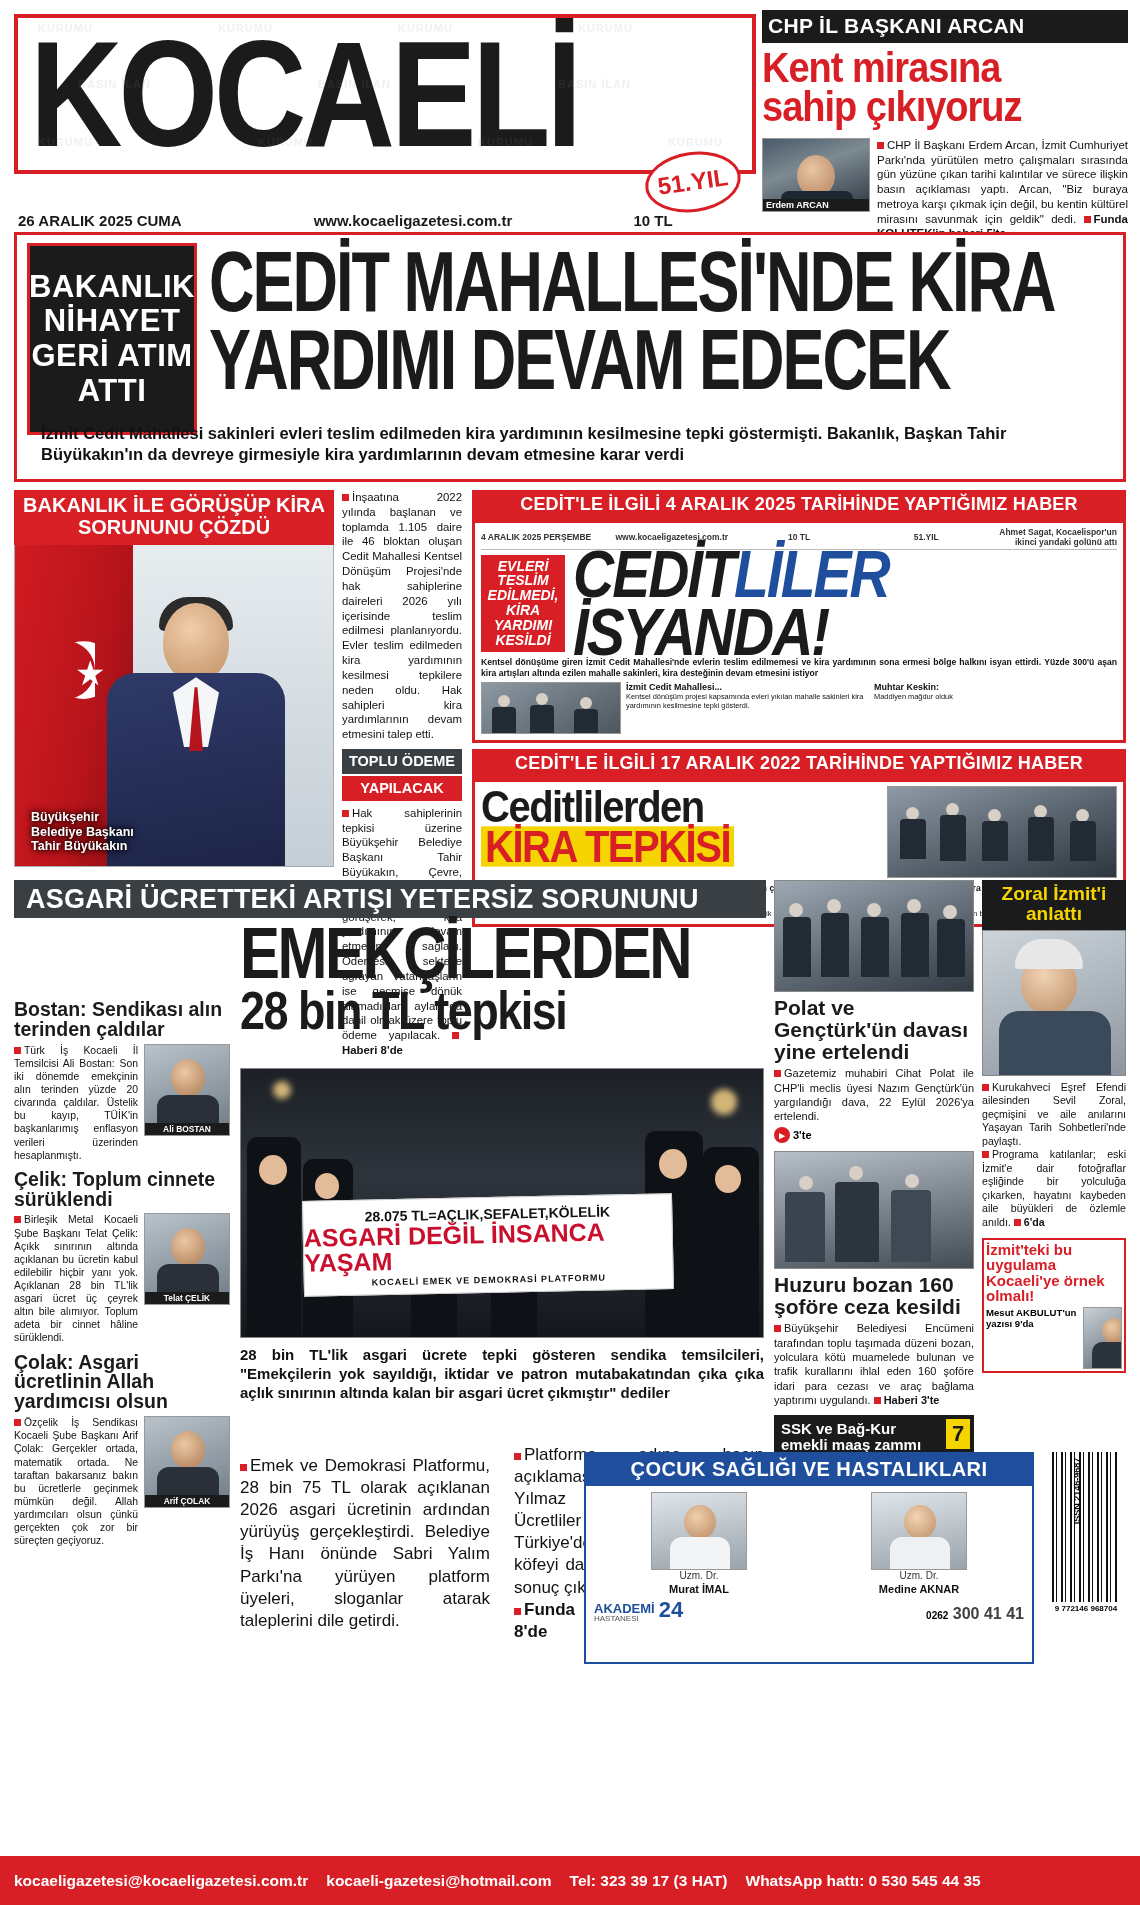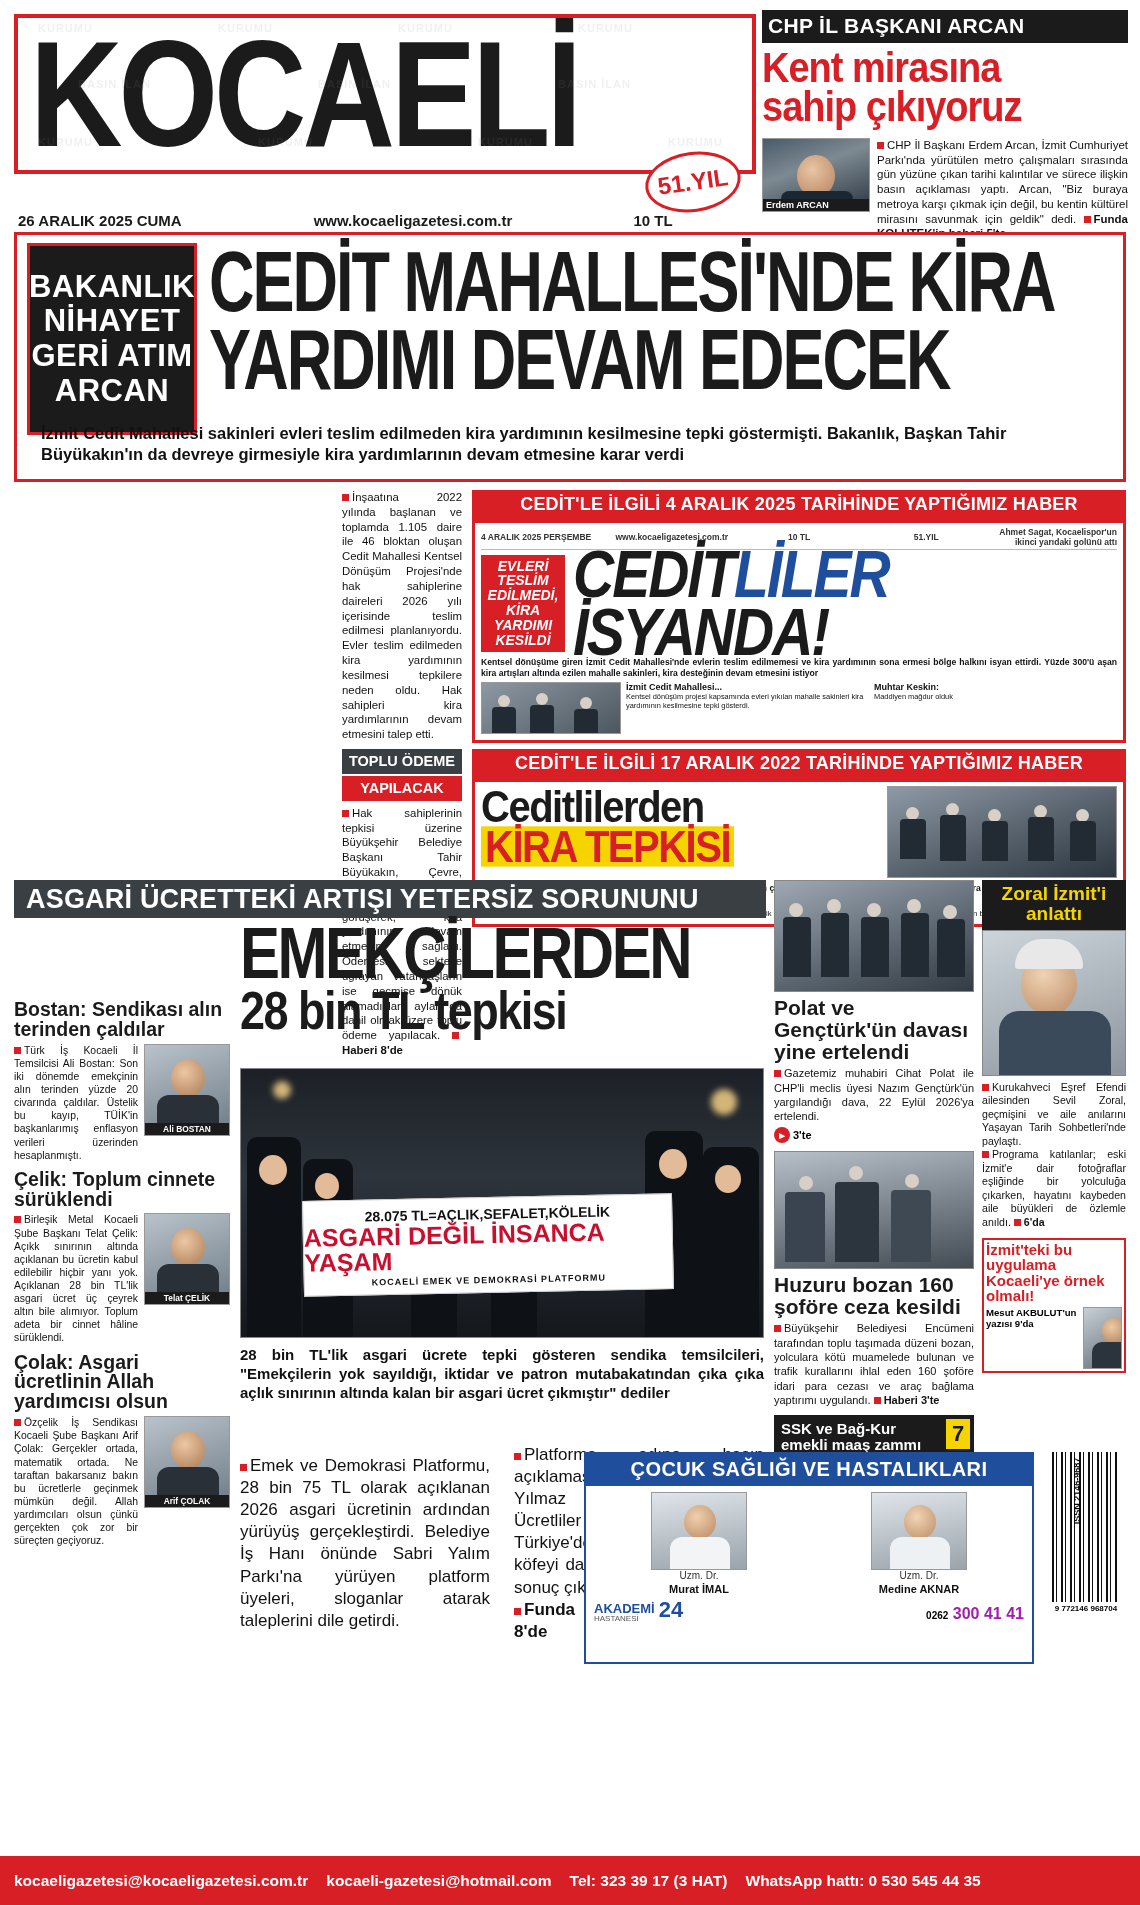"BAKANLIK NİHAYET GERİ ATIM ARCAN" div.lead-badge { text: ARCAN -> ATTI }
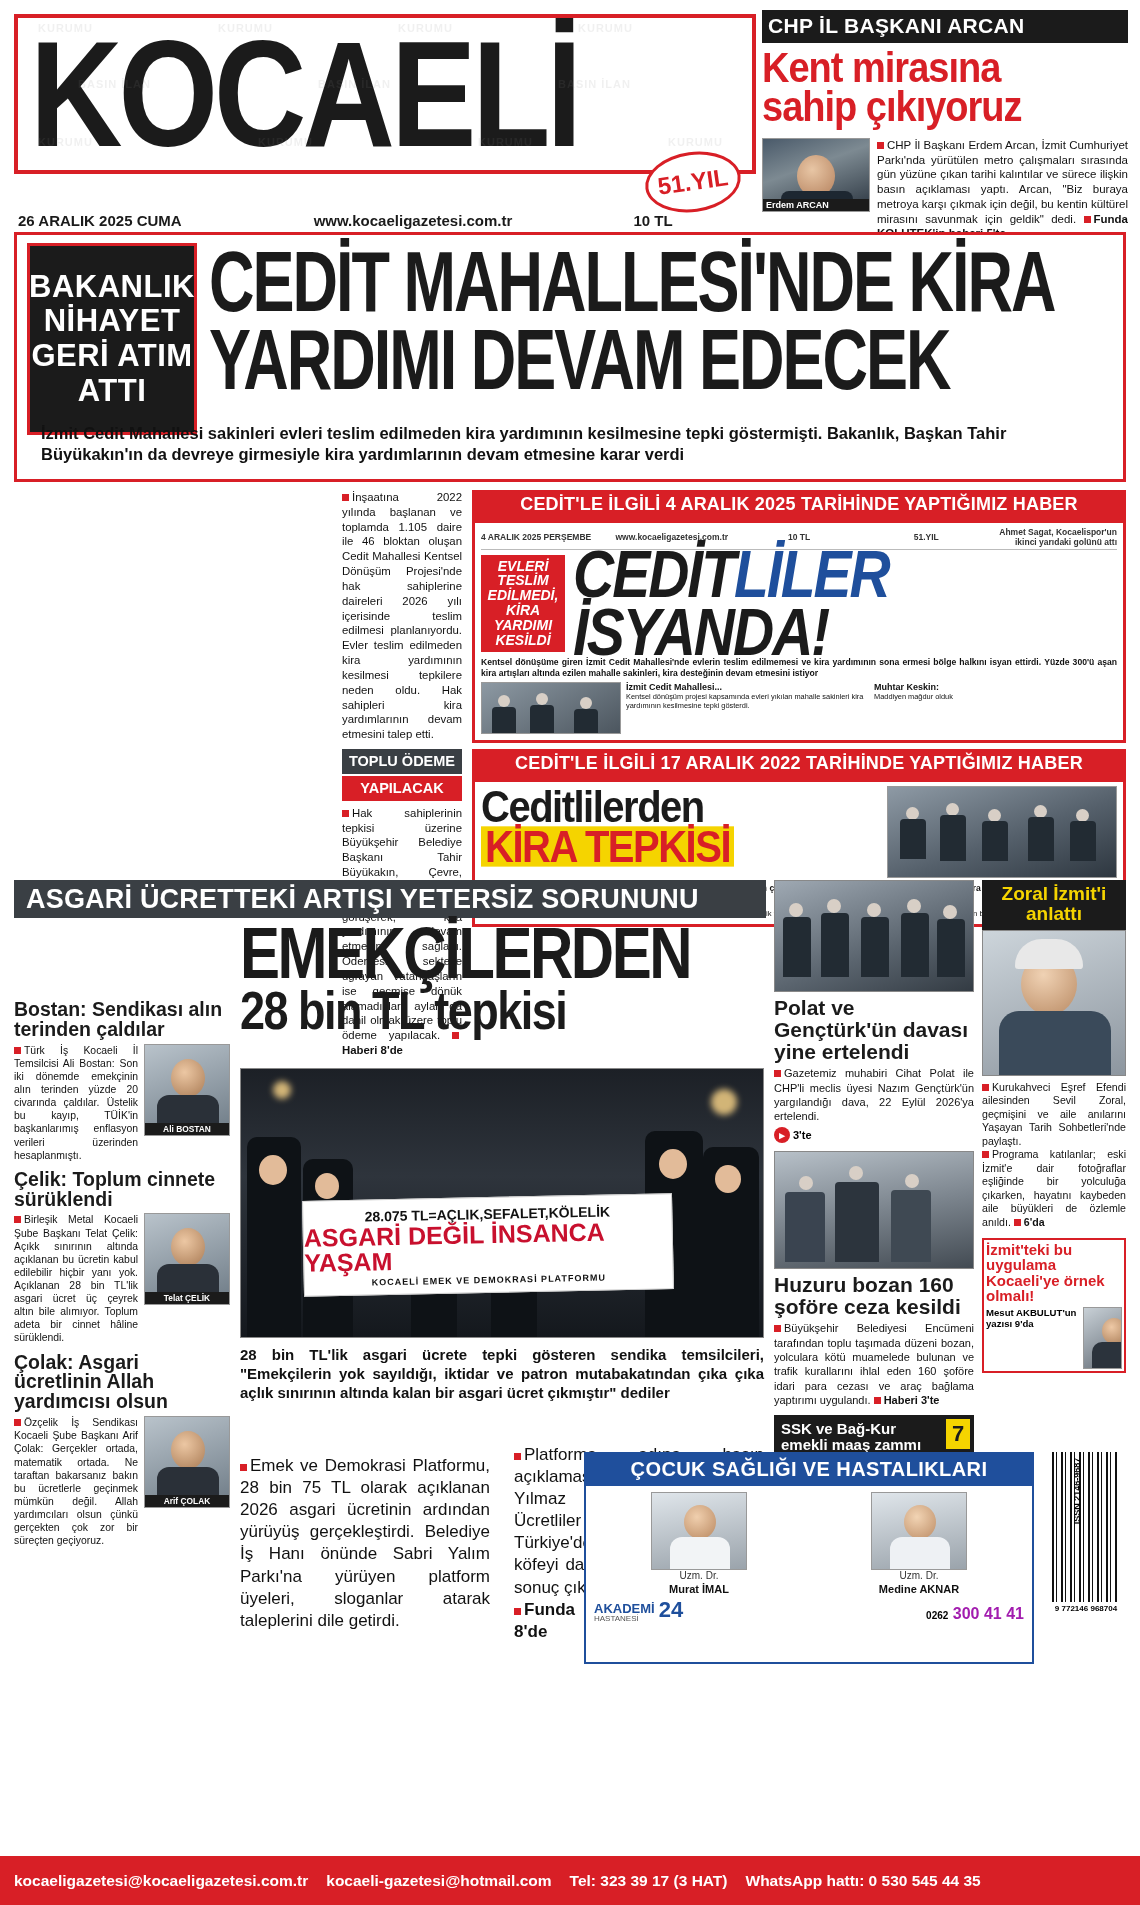"BAKANLIK İLE GÖRÜŞÜP KİRA SORUNUNU" div.r2-photo { html: none -> <div> <div>BAKANLIK İLE GÖRÜŞÜP KİRA SORUNUNU ÇÖZDÜ</div> <div> <div> <div></div> <div>★</div> </div> <div></div> <div> <div></div> <div></div> <div></div> <div></div> <div></div> </div> <div>Büyükşehir Belediye Başkanı Tahir Büyükakın</div> </div> </div> }
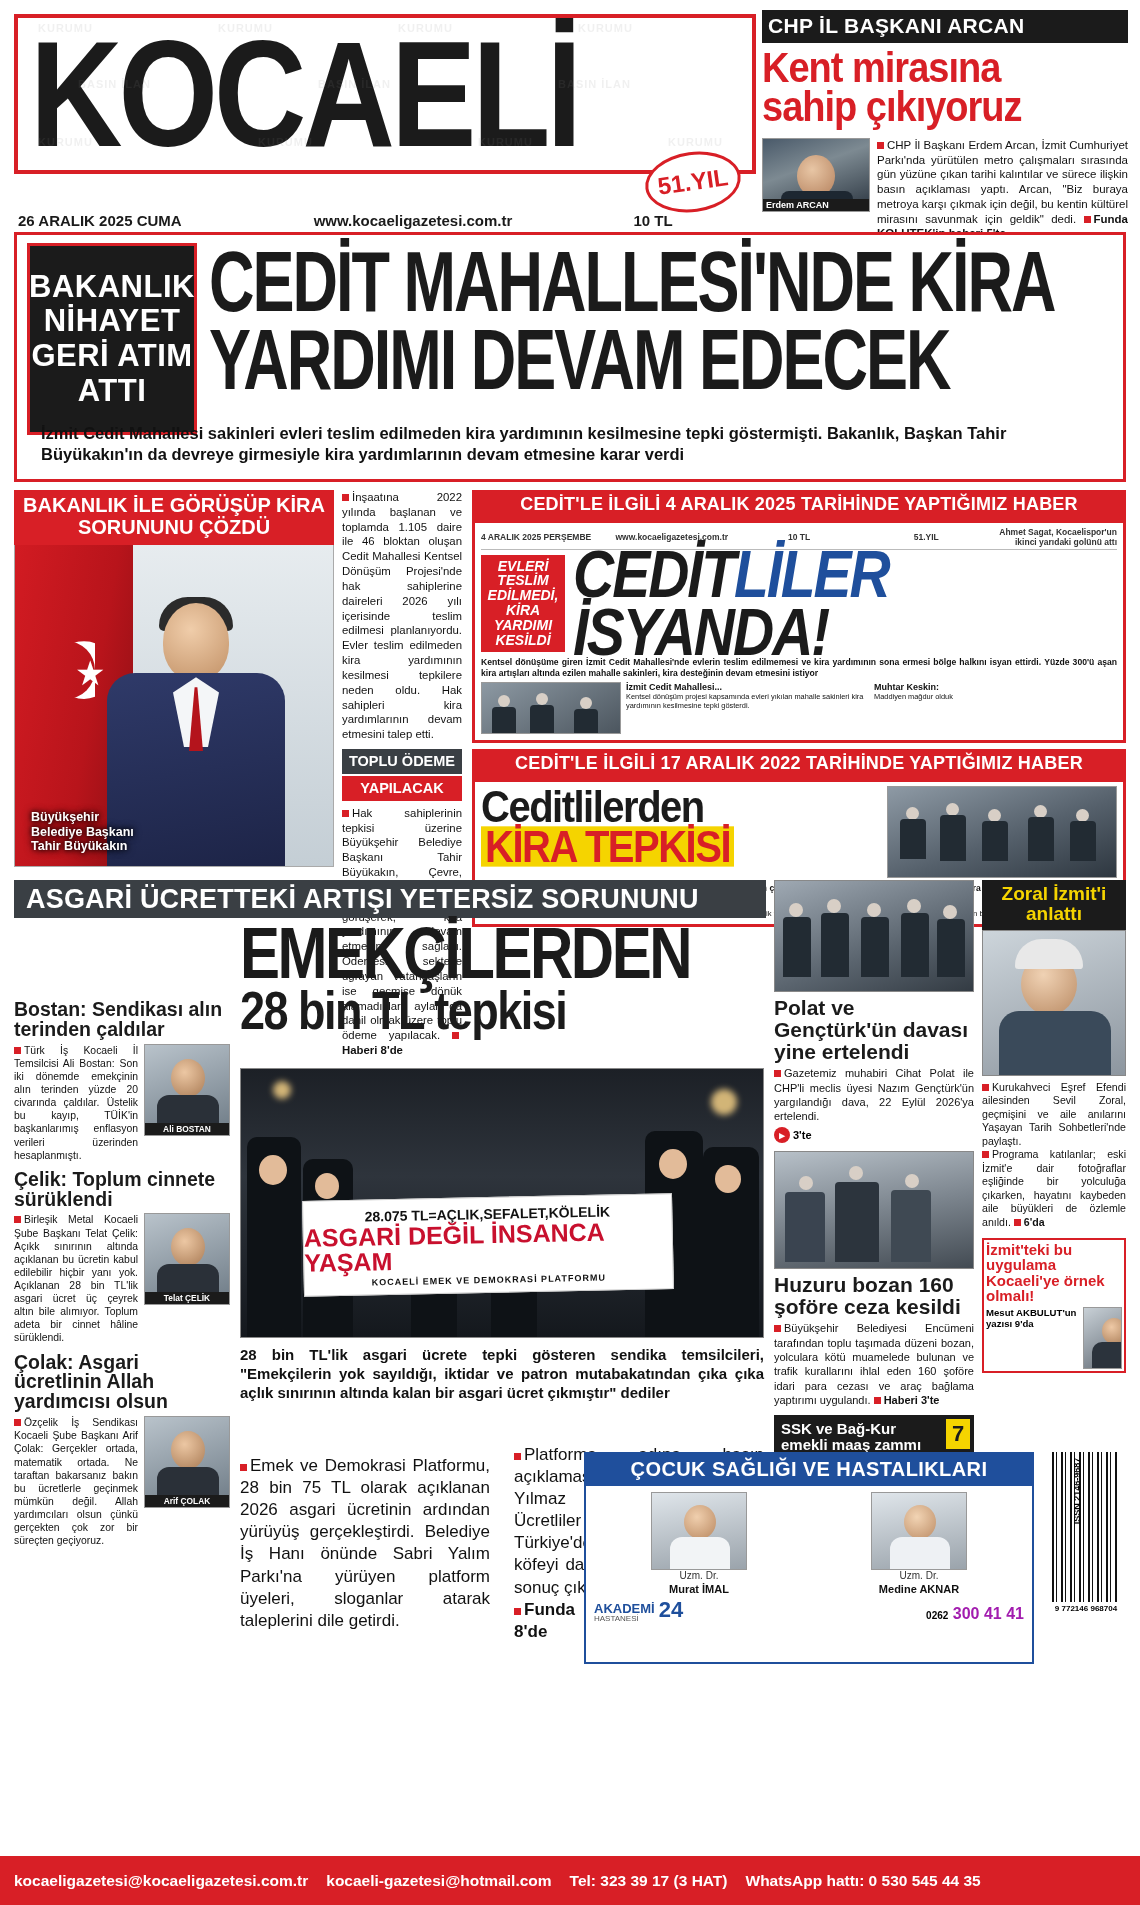"300 41 41" .ad-phone { color: #a21caf -> #404040 }
